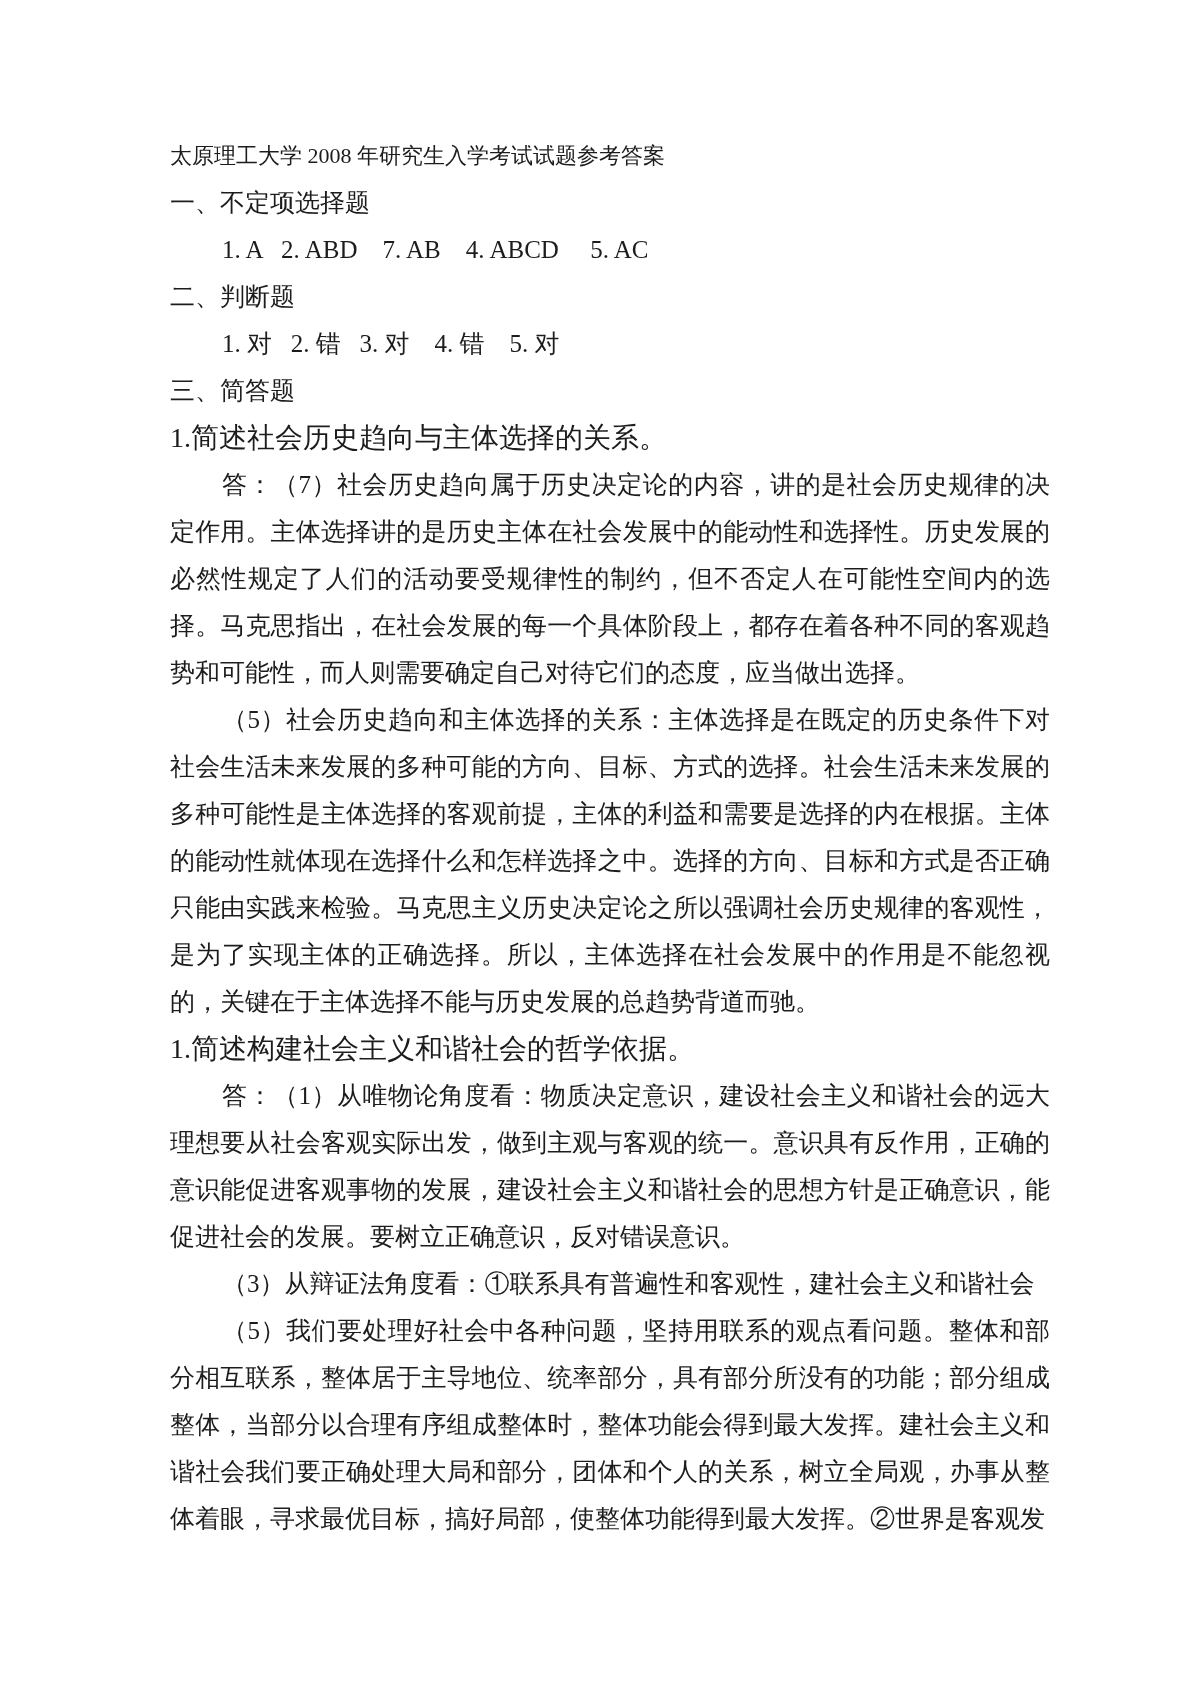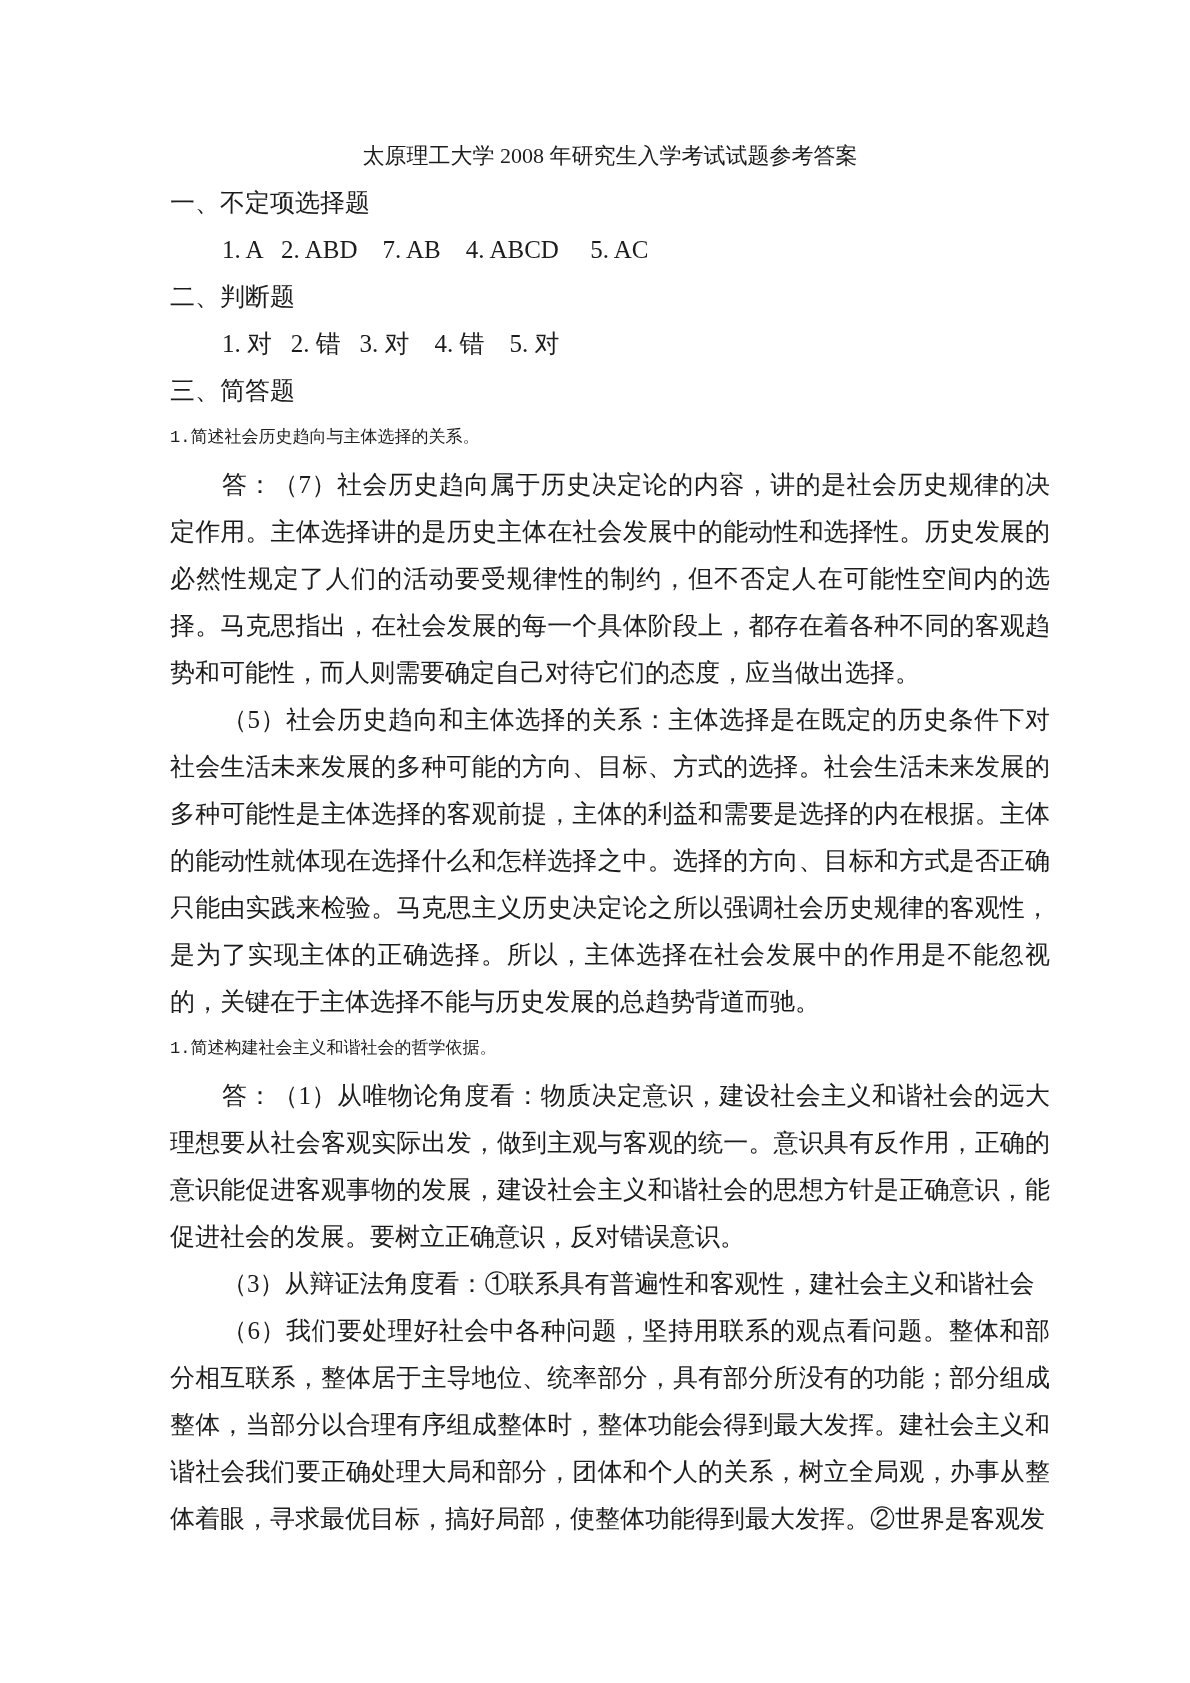"太原理工大学 2008 年研究生入学考试试题参考答案" .title { text-align: center -> left }
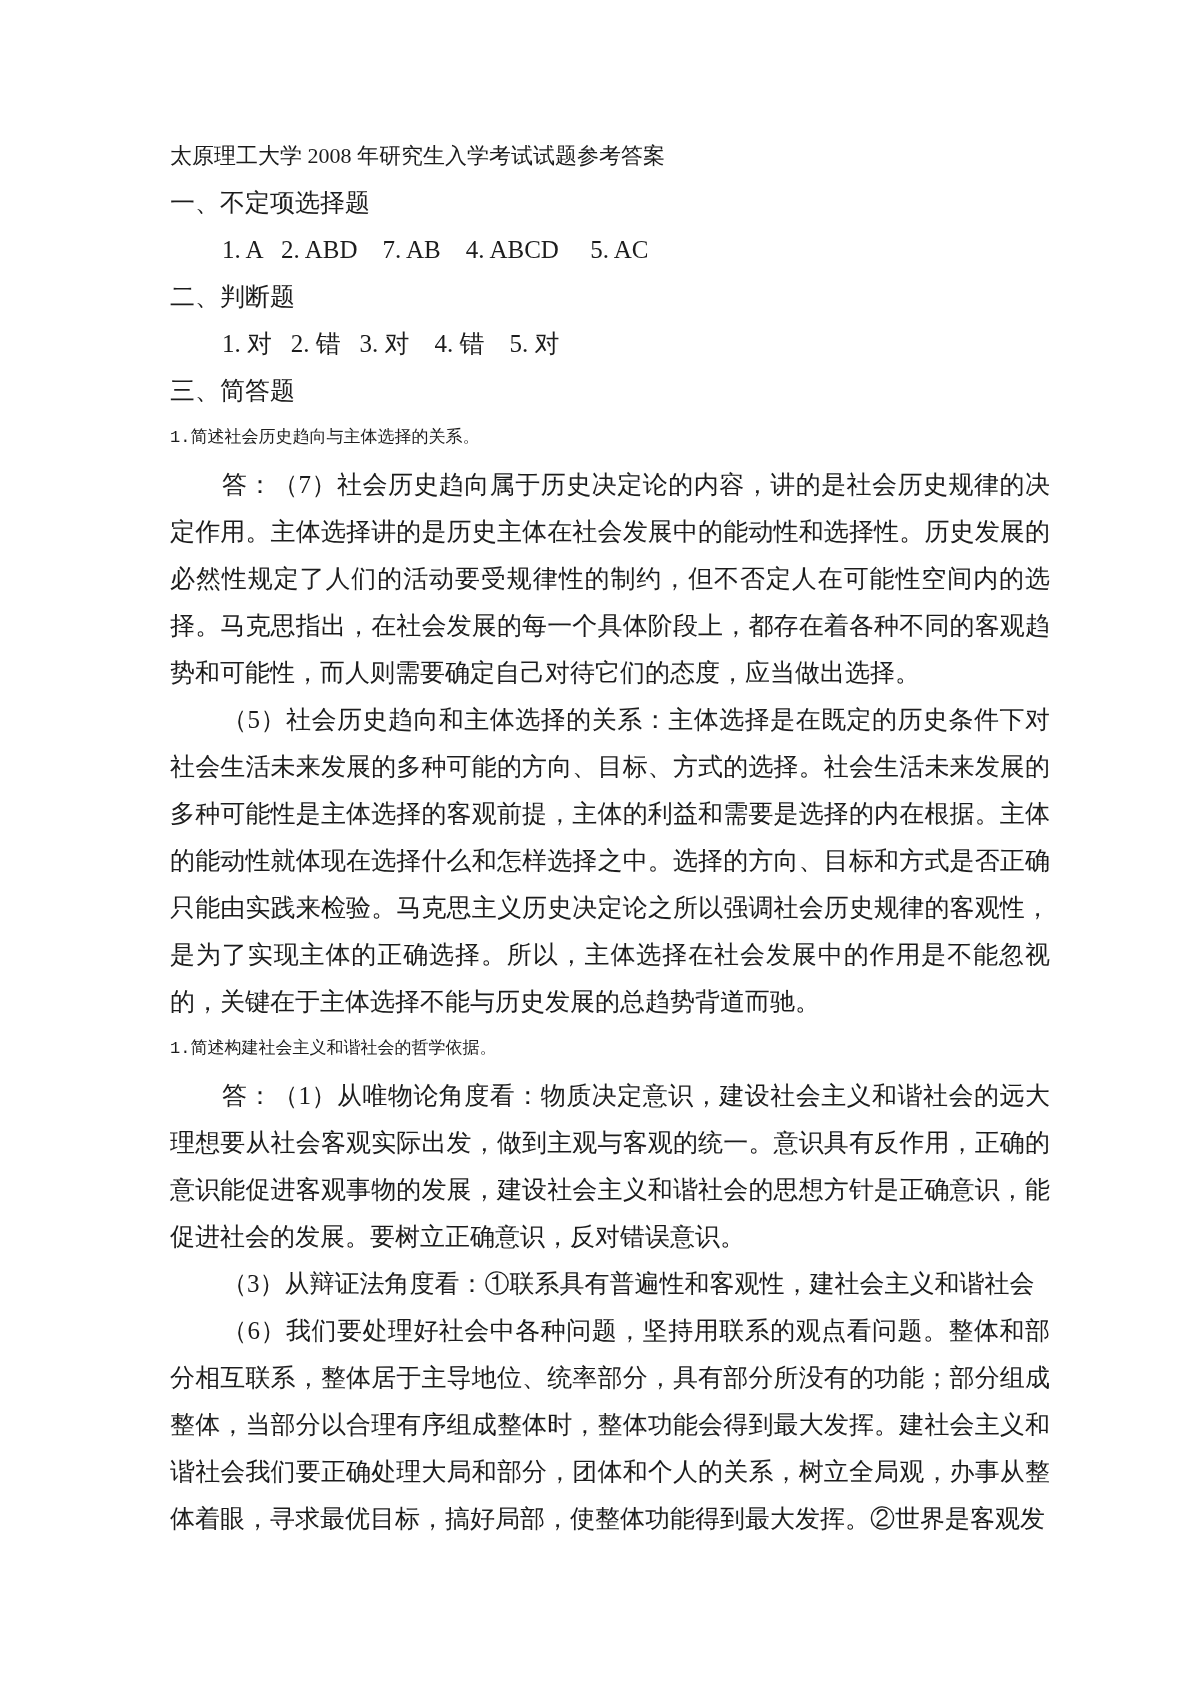"1.简述社会历史趋向与主体选择的关系。" .qlabel { font-family: Liberation Mono, monospace -> none; font-size: 17px -> 28px }
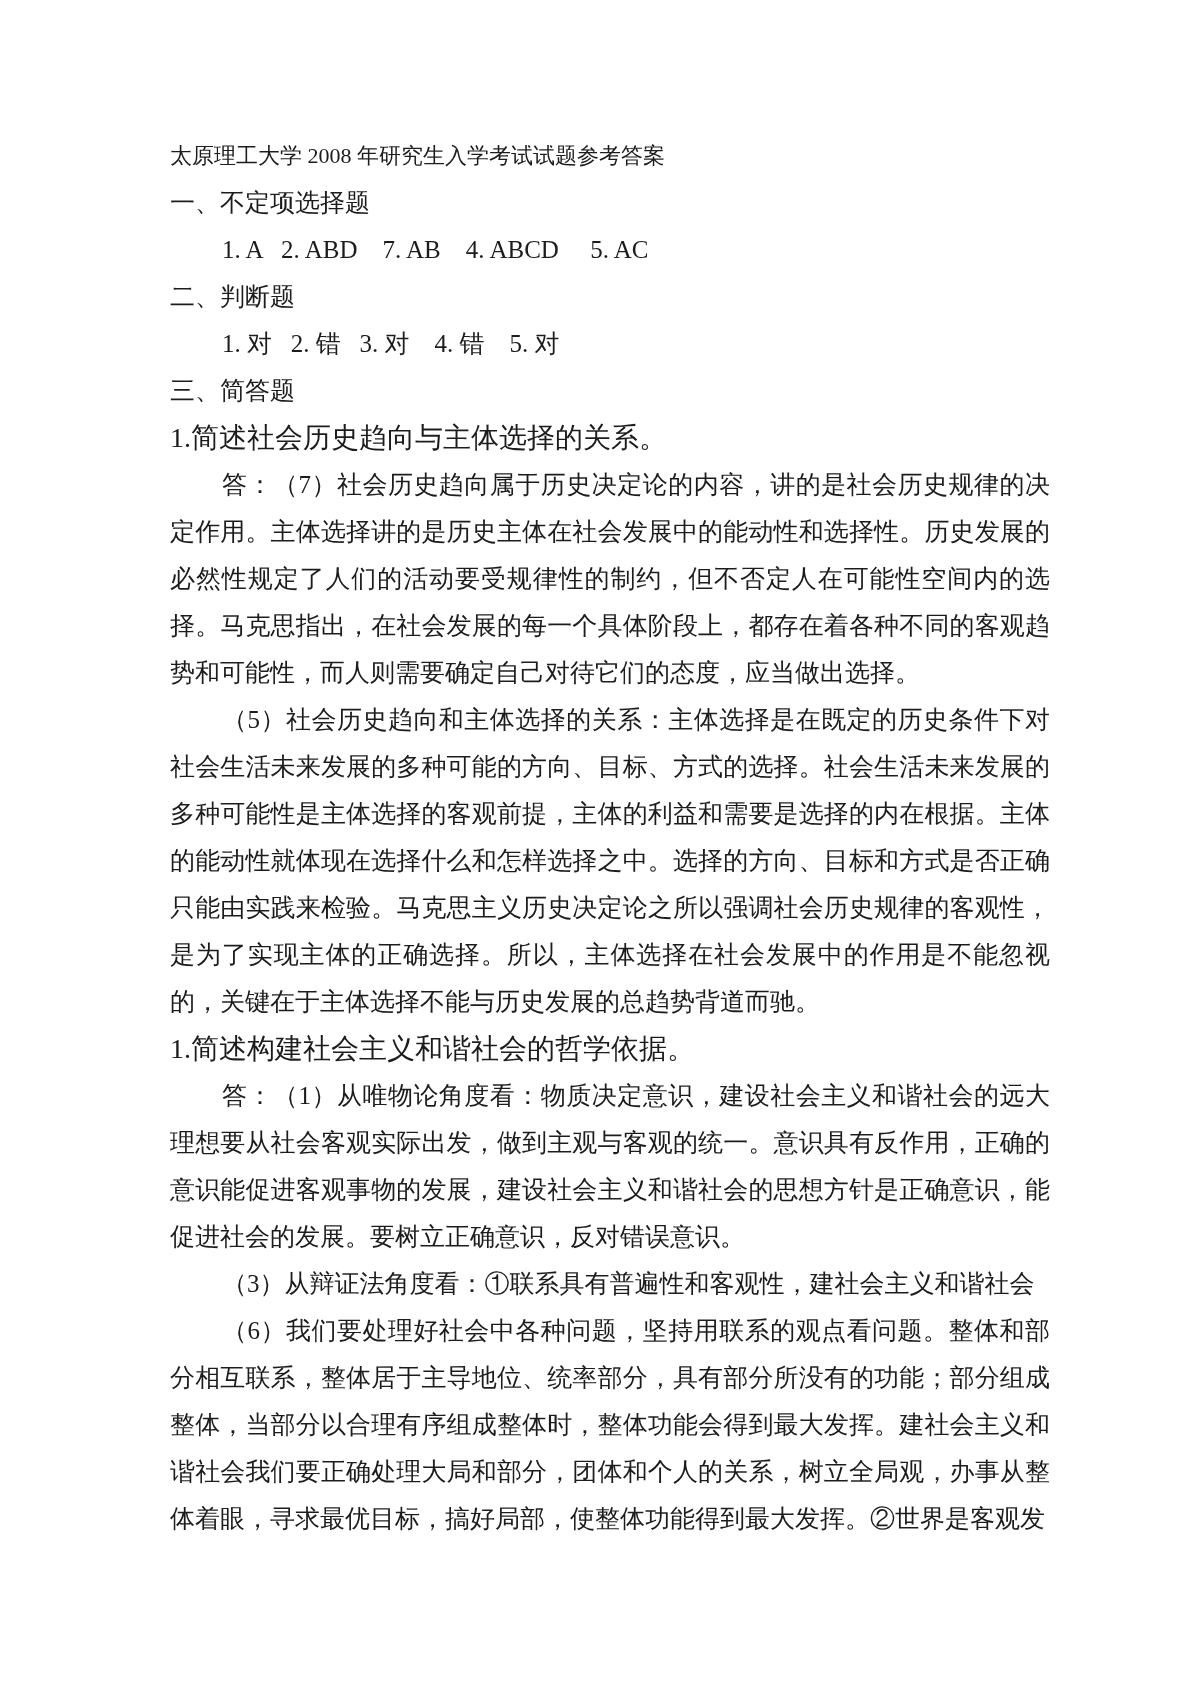"（6）我们要处理好社会中各种问题，坚持用联系的观点看问题。整体和部分相互联系，整" p.para { text: 6 -> 5 }
